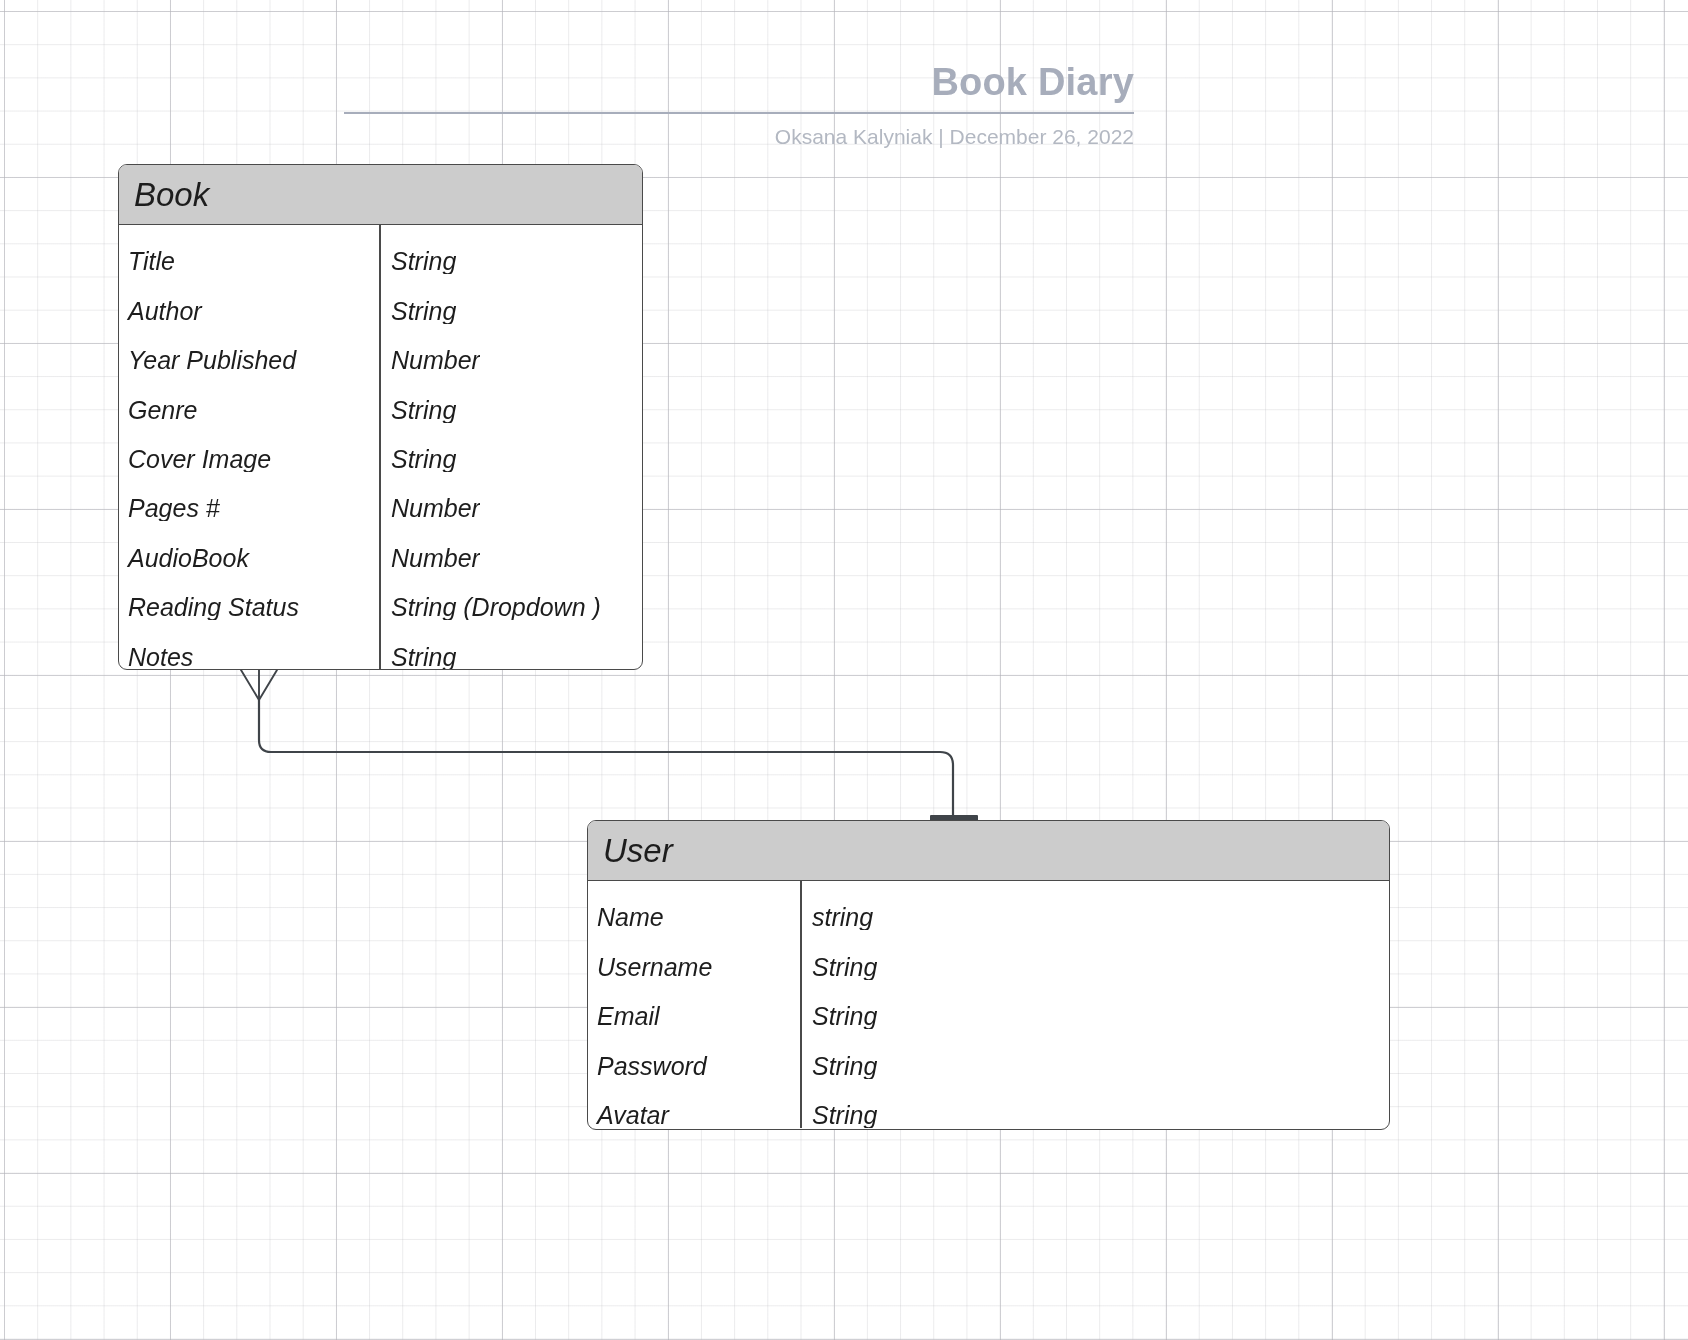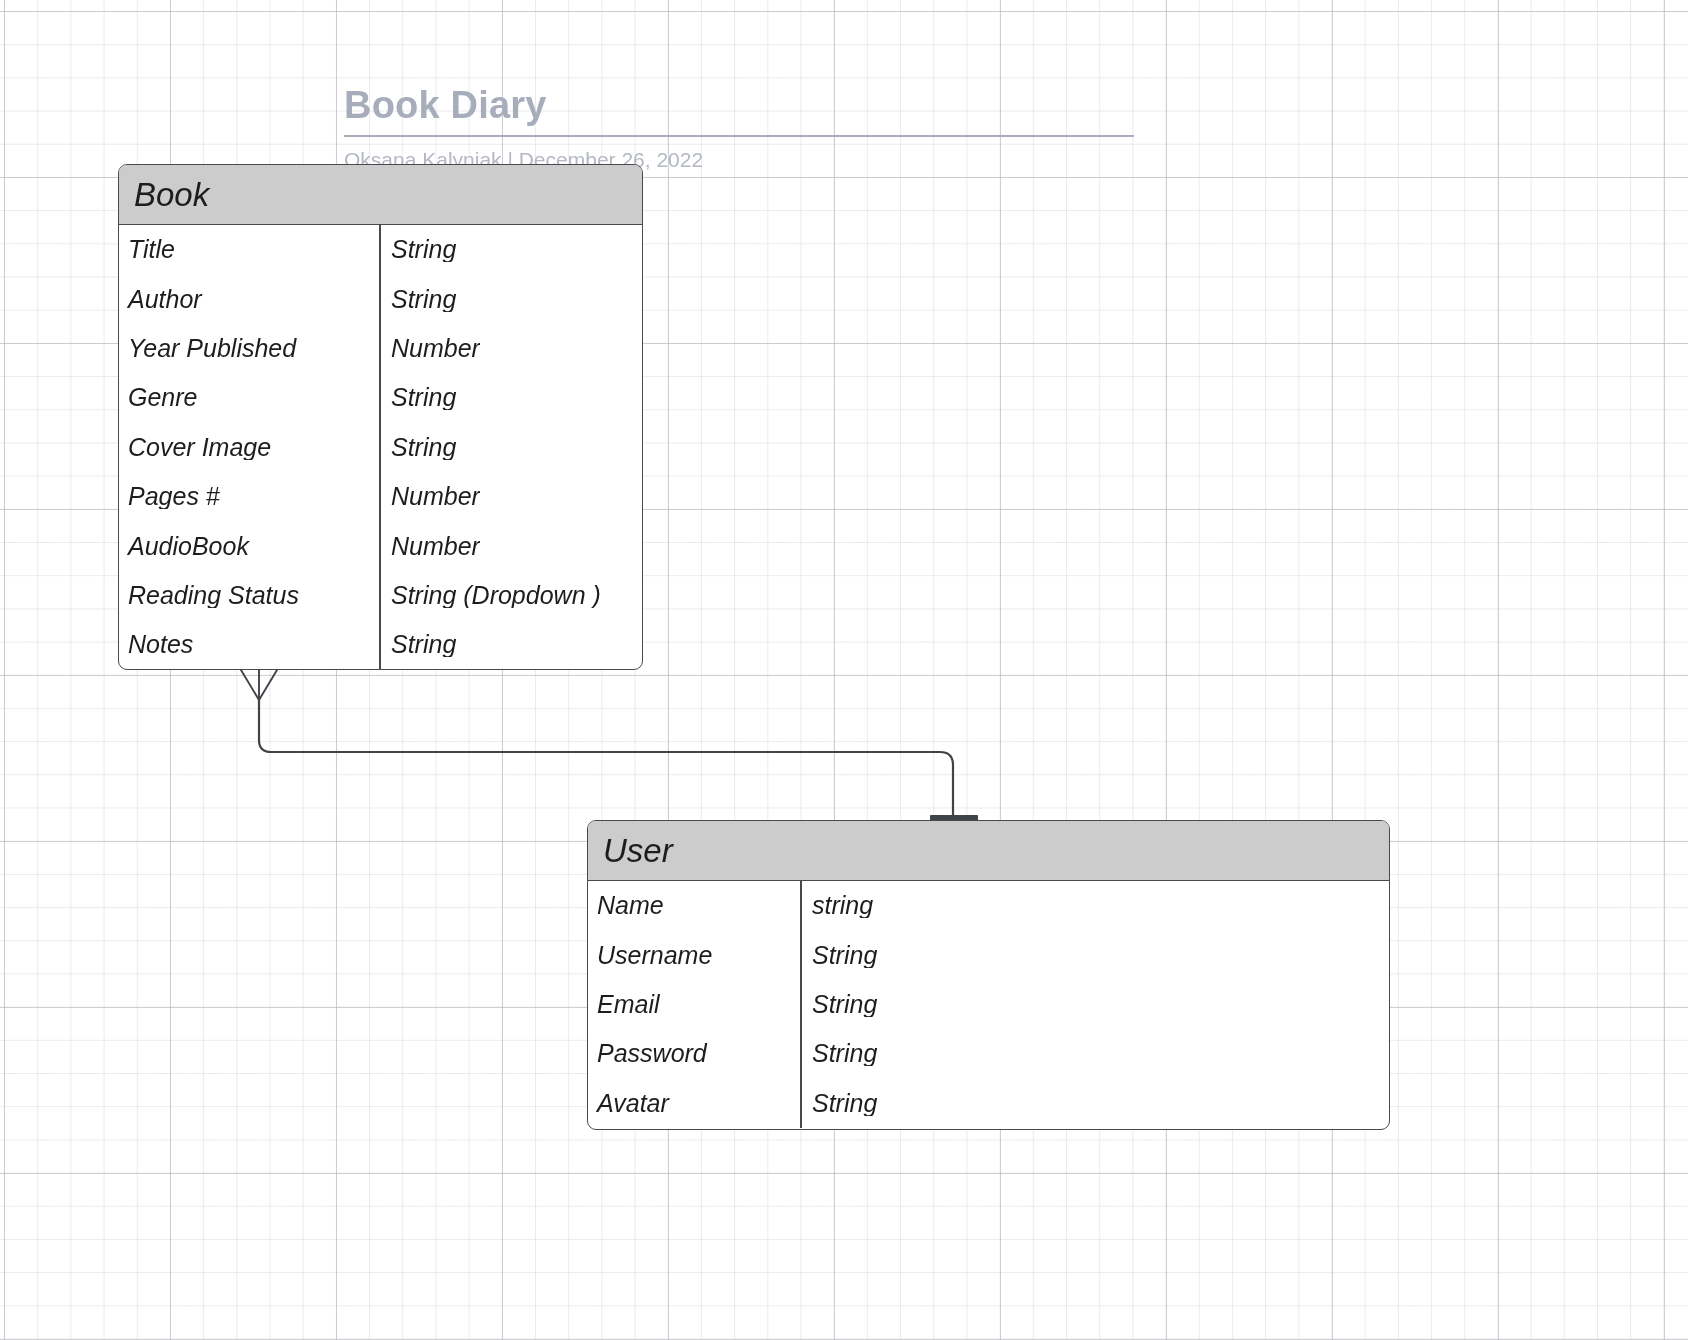"Book Diary" #title-block { margin-top: 23px -> none; text-align: left -> right }
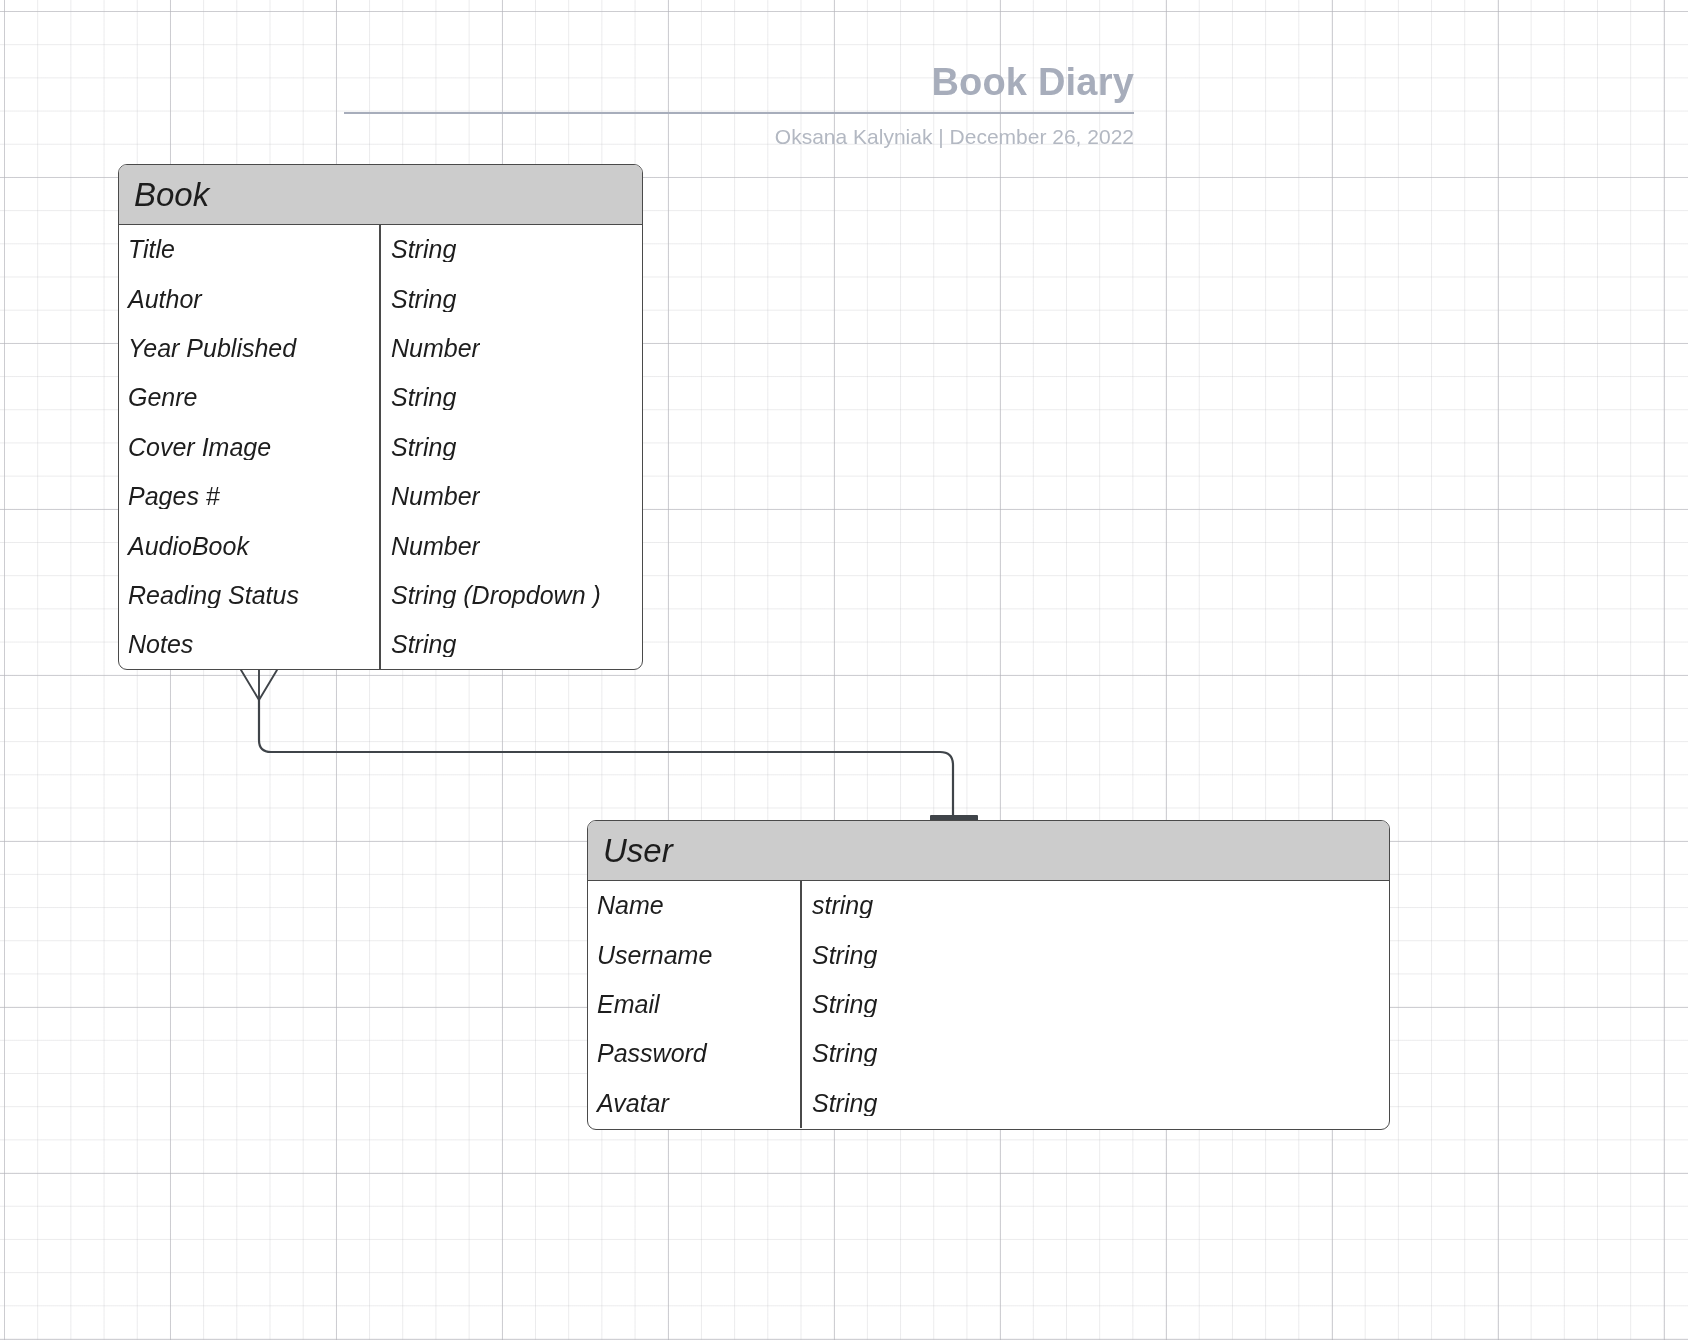"Title" .attr-row { align-items: center -> flex-end }
